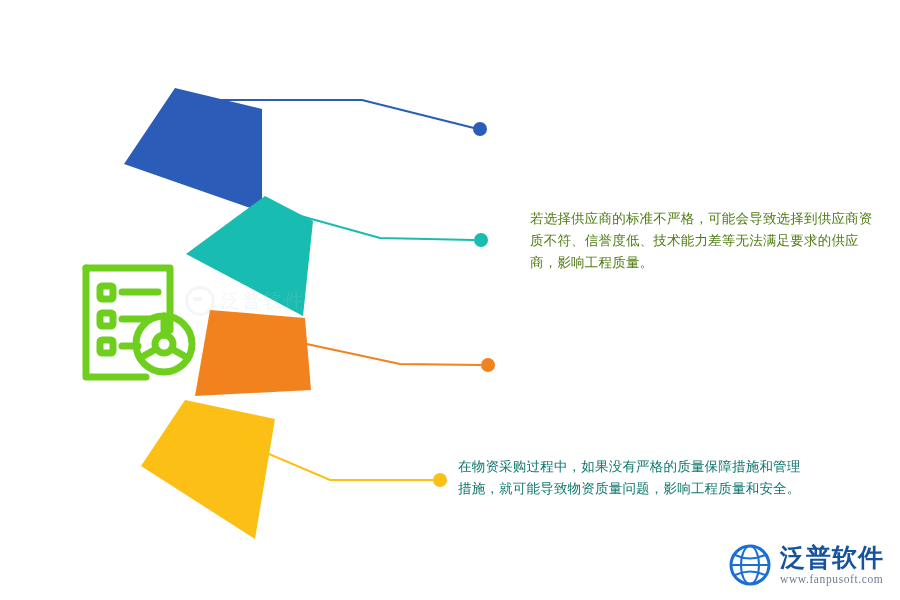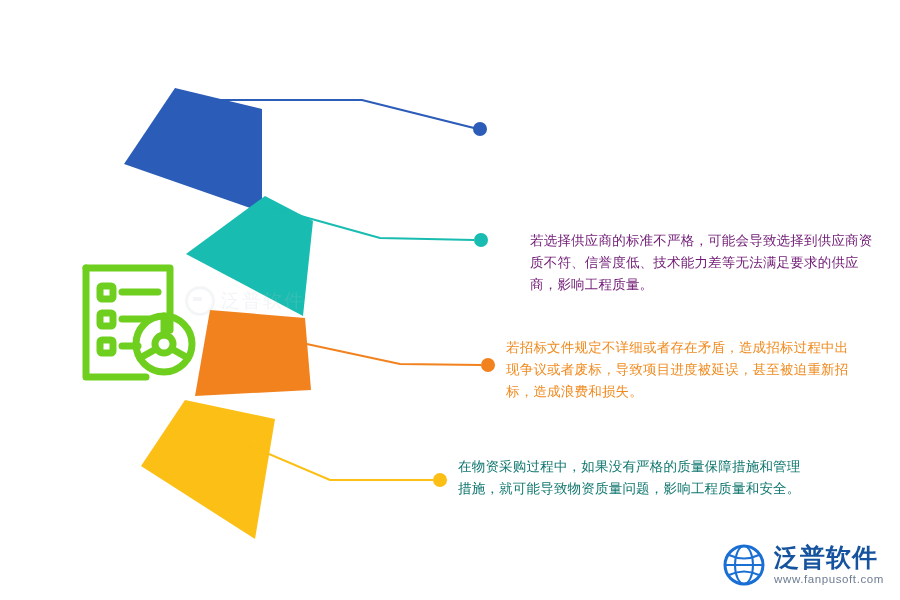"若选择供应商的标准不严格，可能会导致选择到供应商资质不符、信誉度低、技术能力差等" .tb2 { color: #701a75 -> #4d7c0f; top: 230px -> 208px }
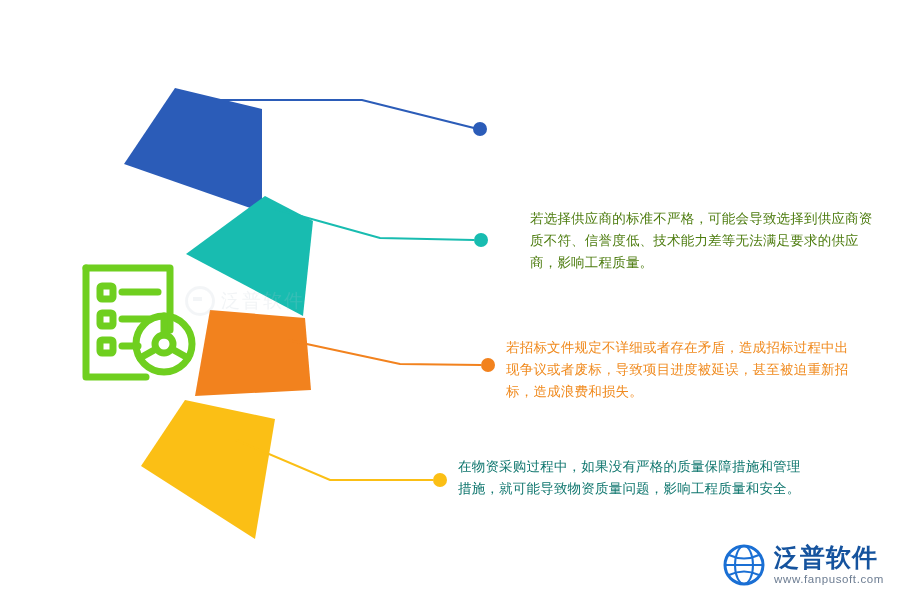"若招标文件规定不详细或者存在矛盾，造成招标过程中出现争议或者废标，导致项目进度被" div.text-block { html: <div>若招标文件规定不详细或者存在矛盾，造成招标过程中出现争议或者废标，导致项目进度被延误，甚至被迫重新招标，造成浪费和损失。</div> -> none }
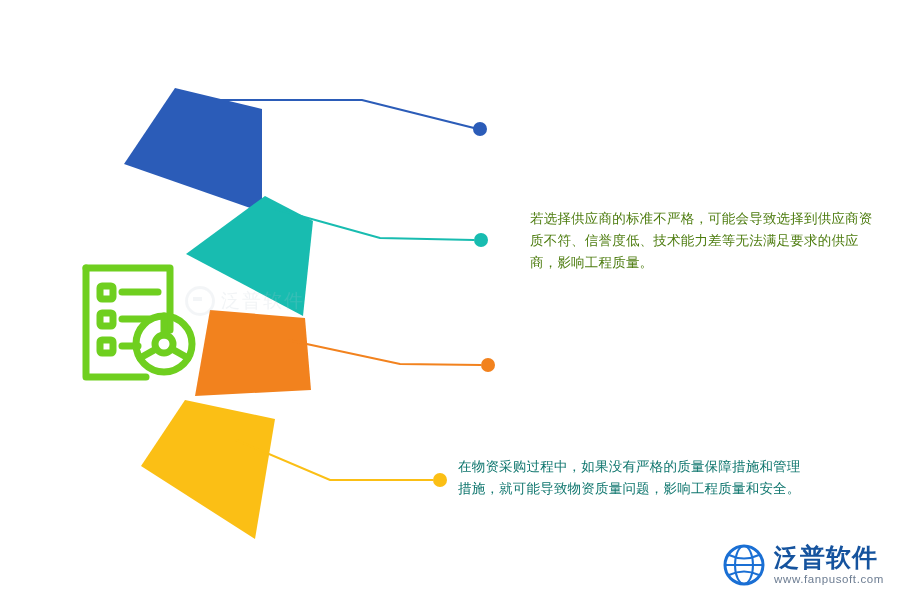"www.fanpusoft.com" .logo-url { font-family: Liberation Sans, sans-serif -> Liberation Serif, serif }
